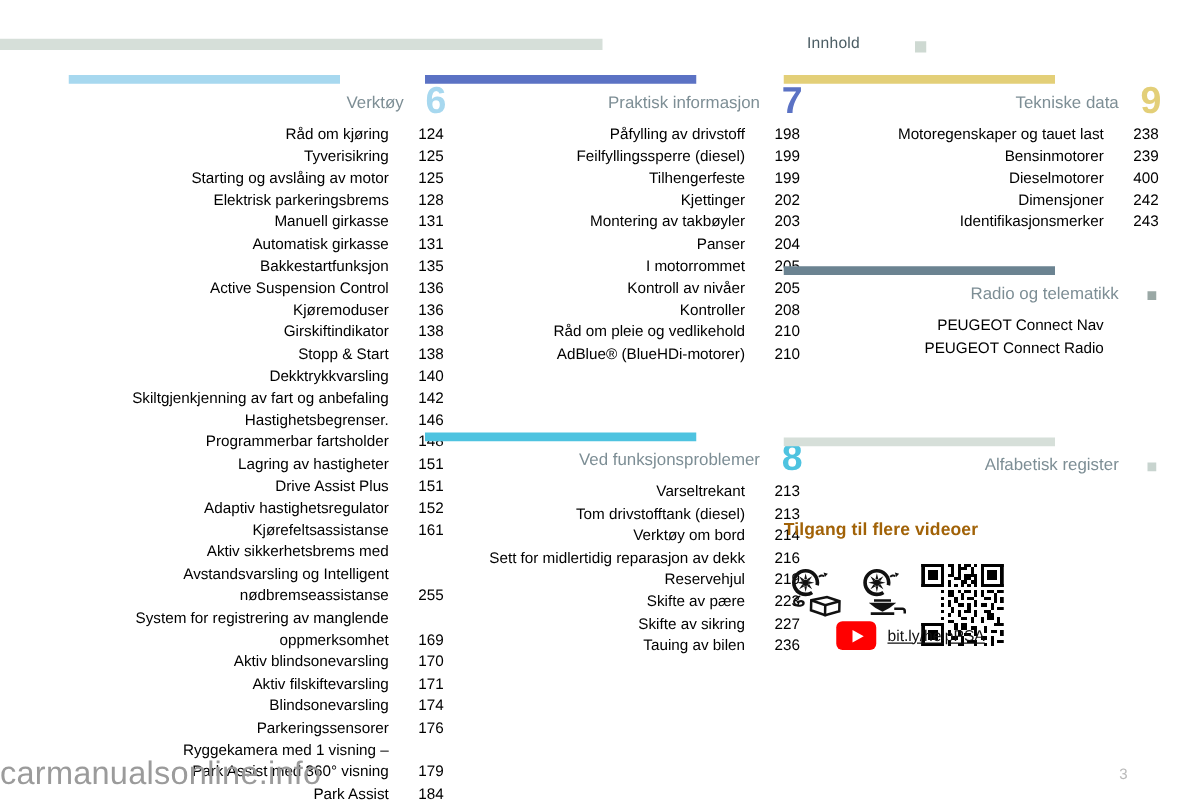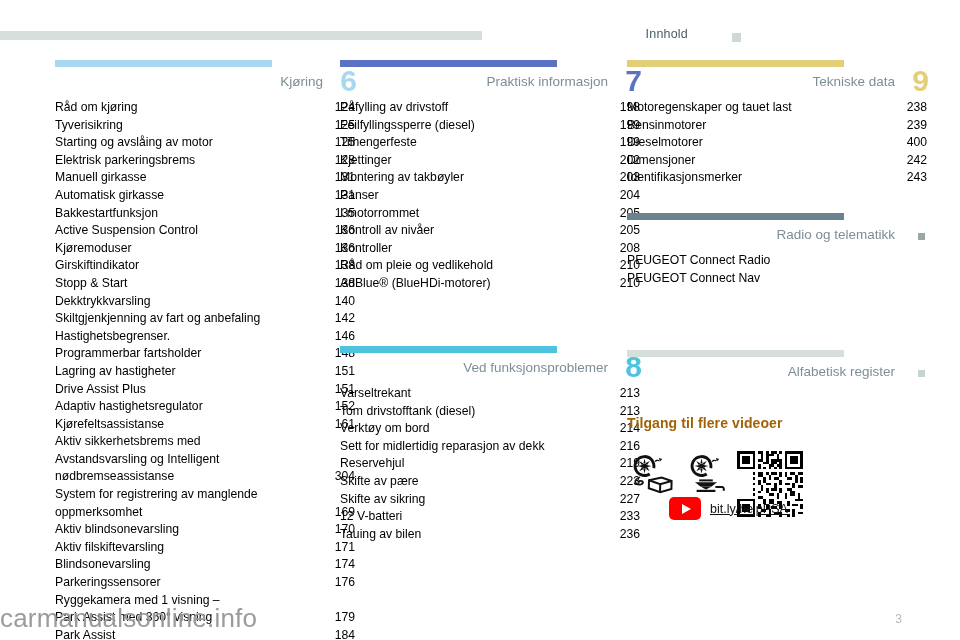"Kjøring" div.sec-title { text: Kjøring -> Verktøy }
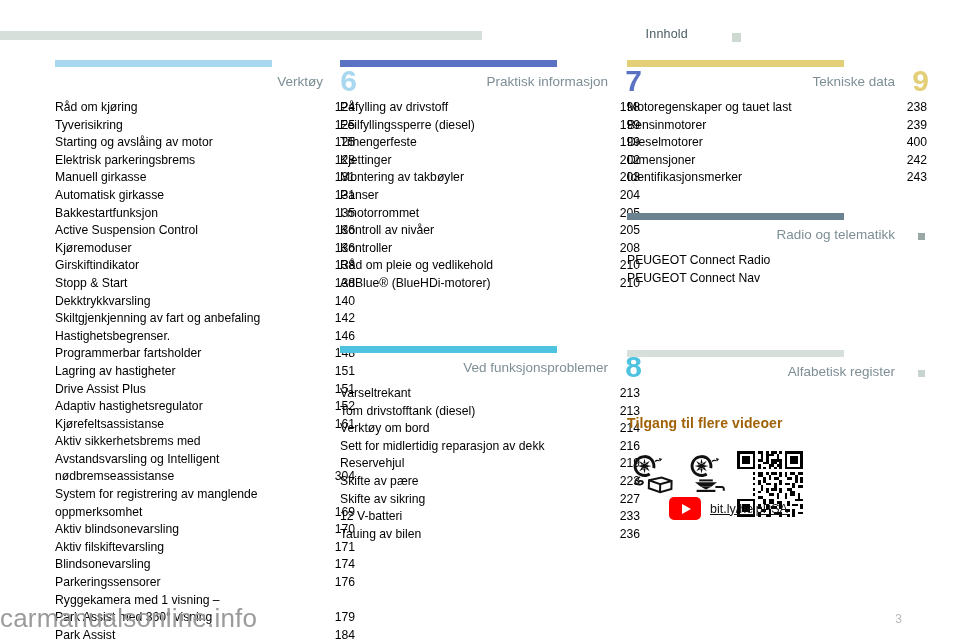"Råd om kjøring" .entry .label { text-align: none -> right }
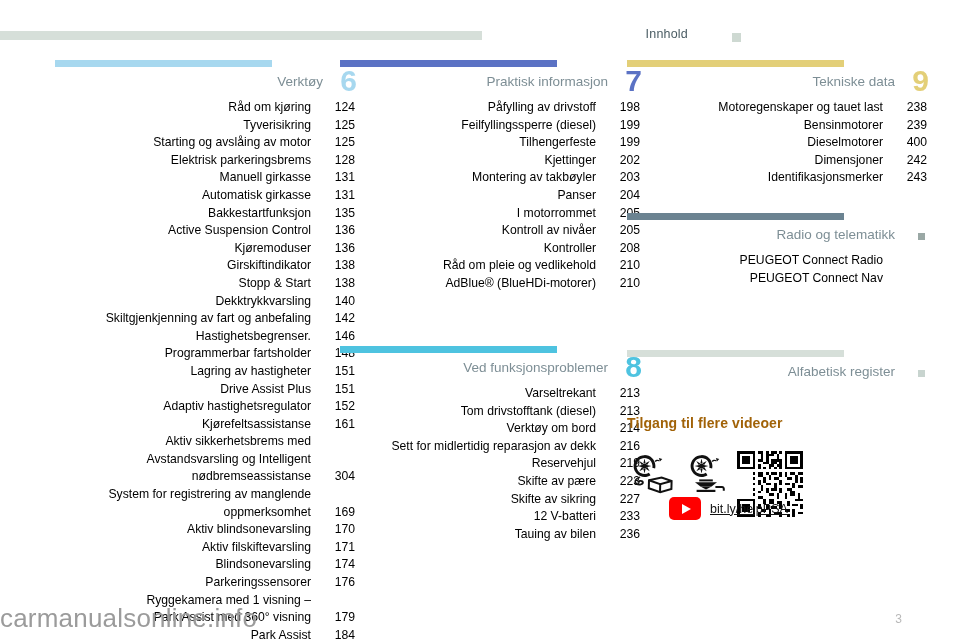"PEUGEOT Connect Radio" div.entry { order: before "PEUGEOT Connect Nav" -> after "PEUGEOT Connect Nav" }
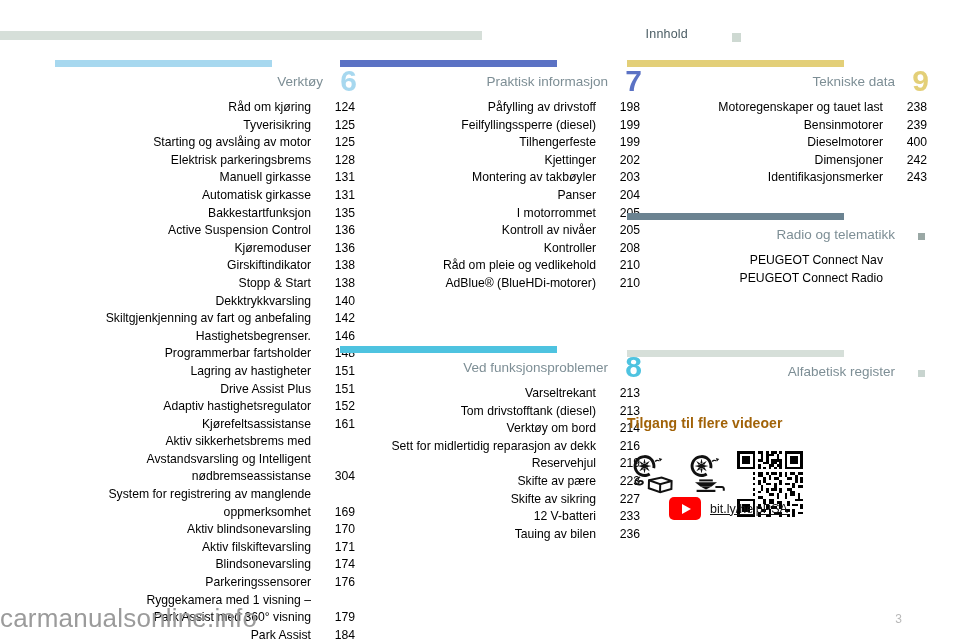"304" span.page { text: 304 -> 255 }
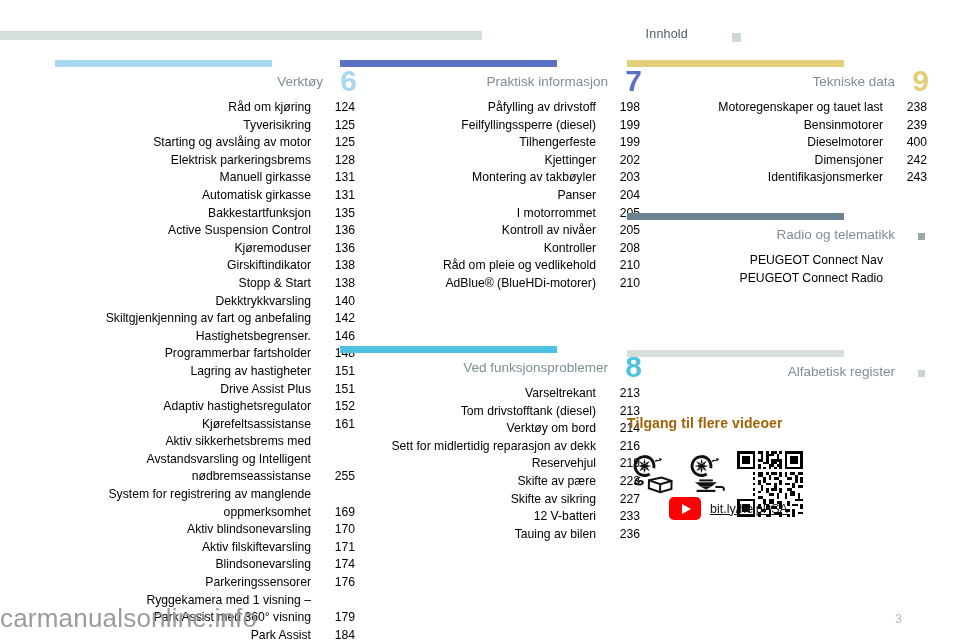"12 V-batteri" div.entry { html: <div> <span>12 V-batteri</span> <span>233</span> </div> -> none }
